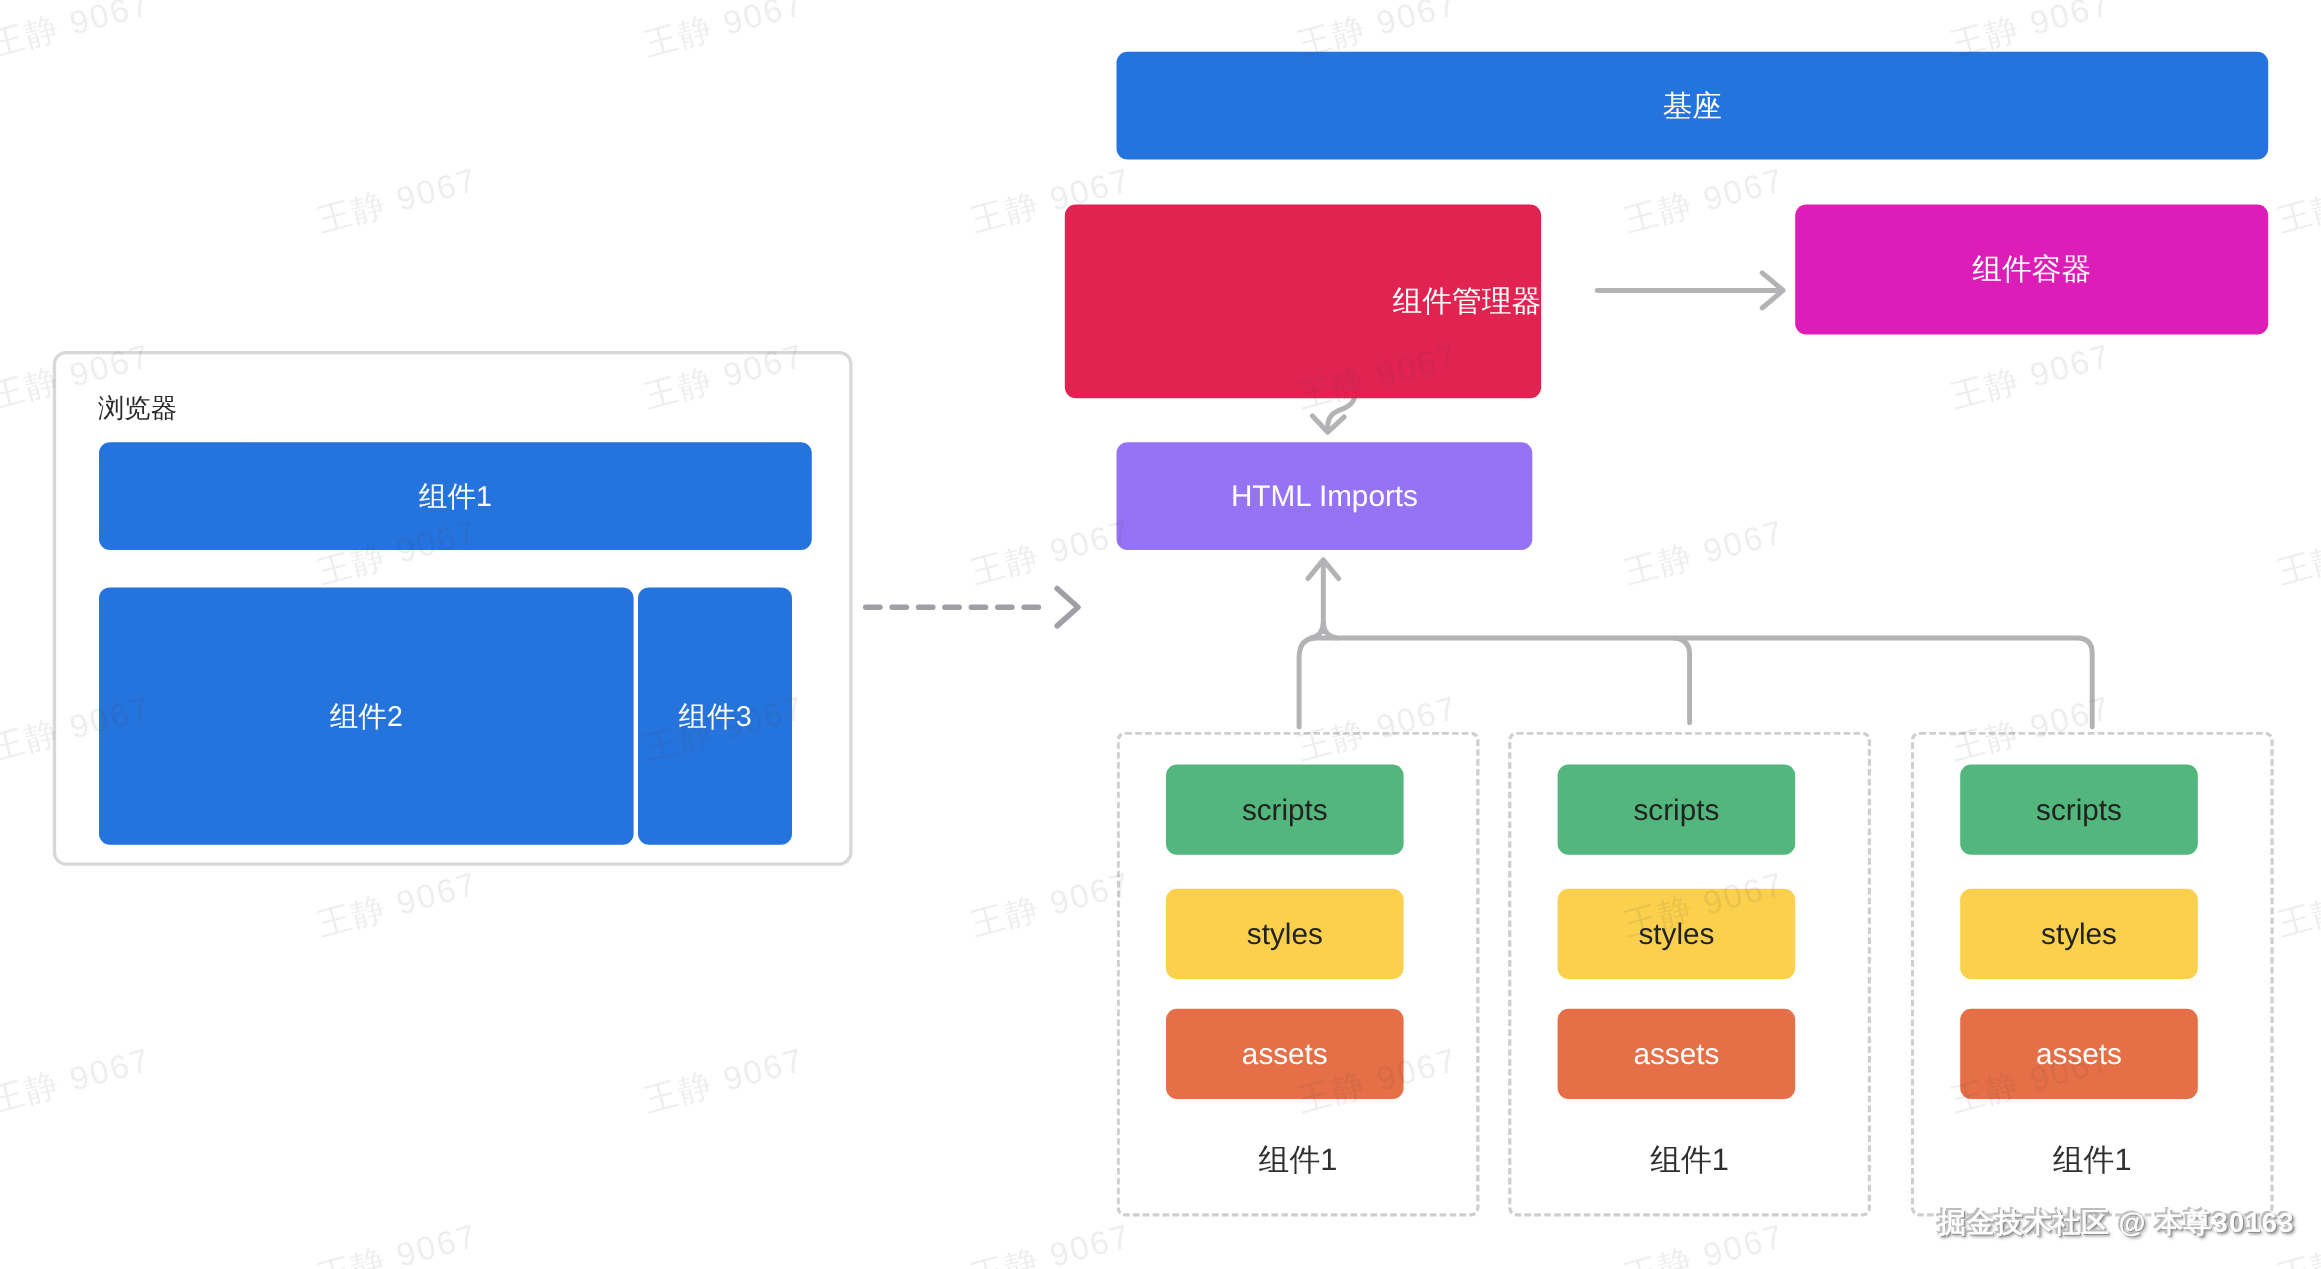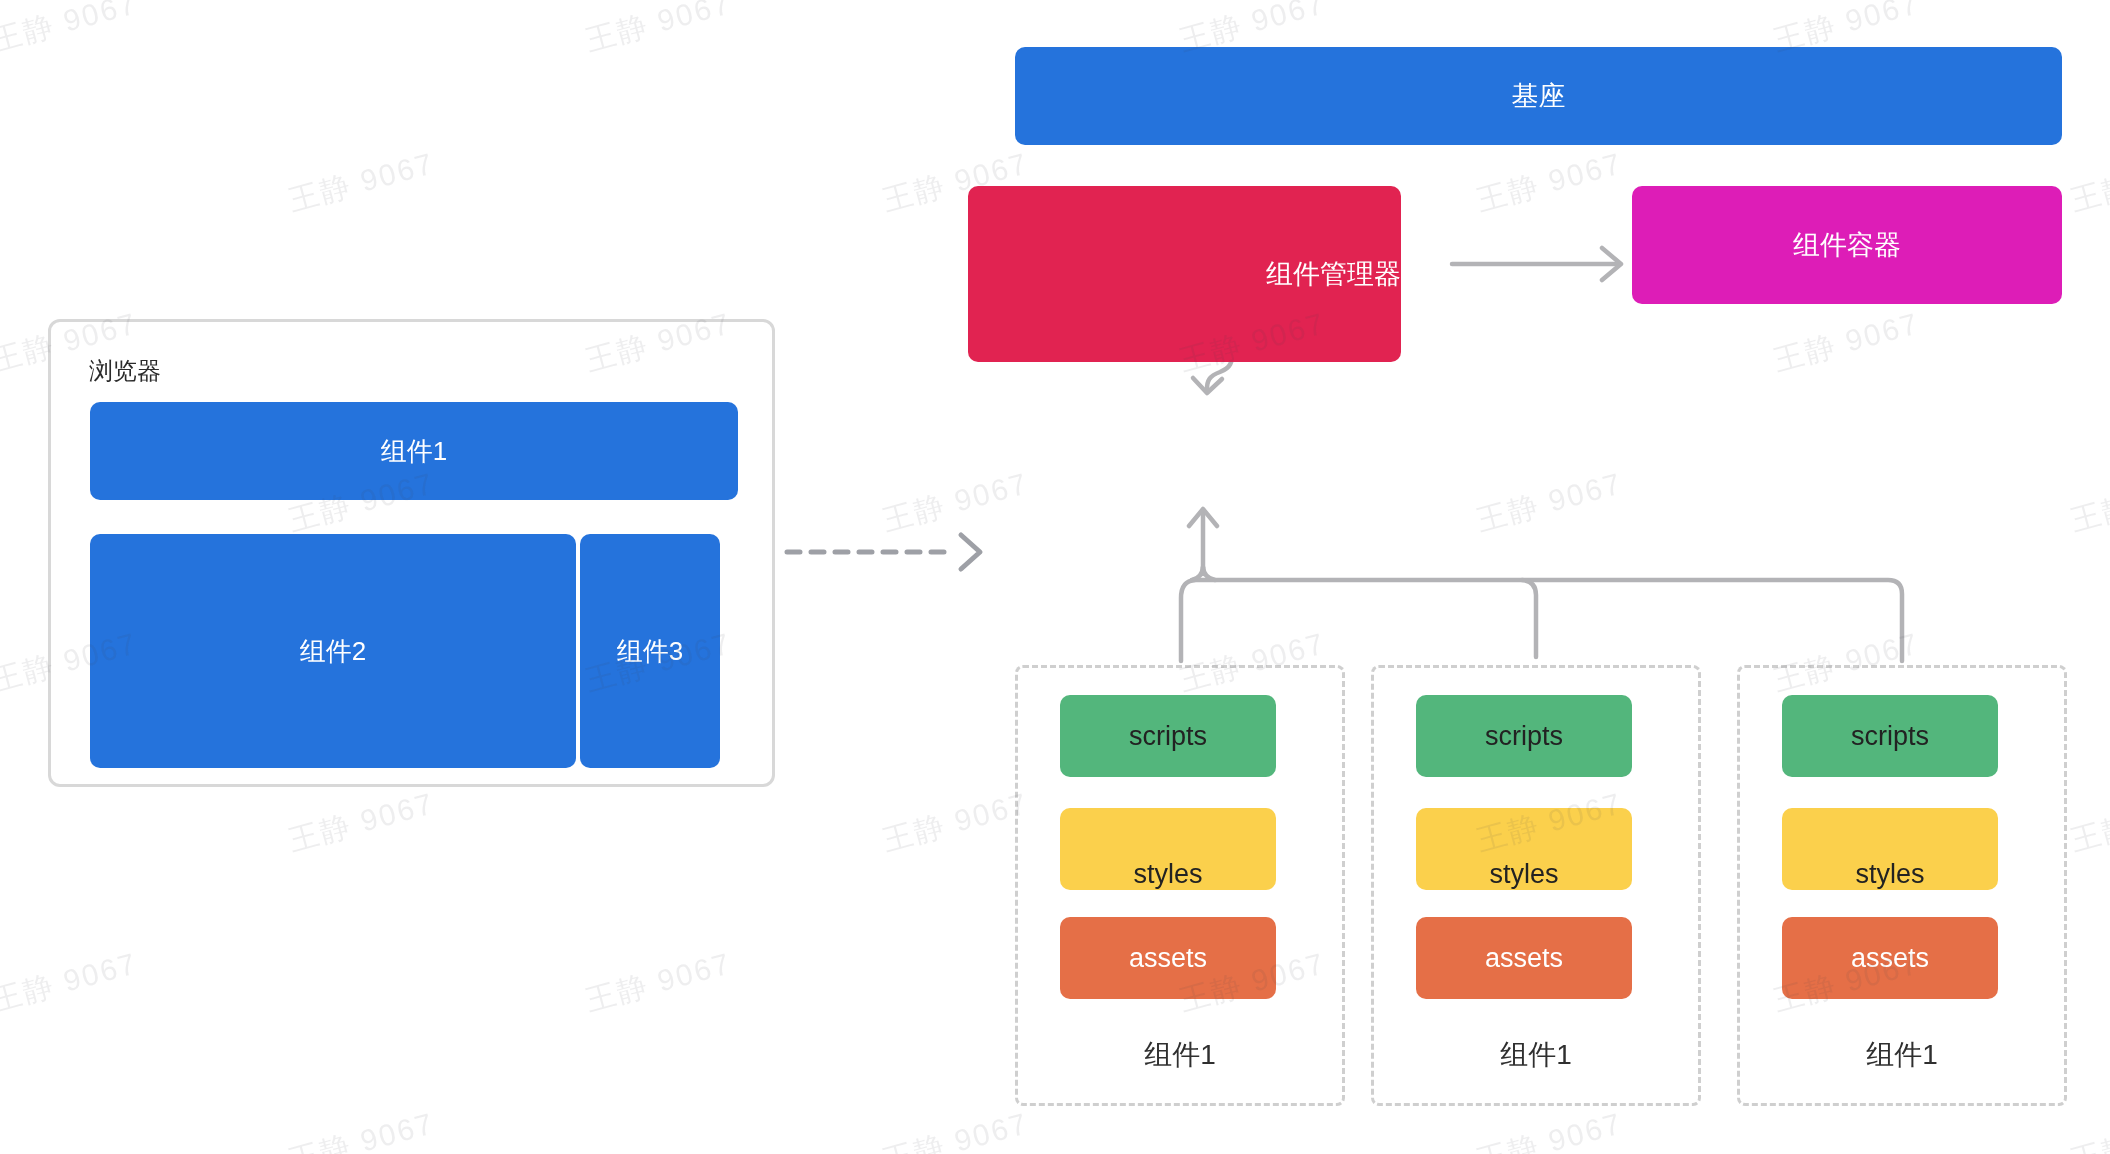"HTML Imports" div.node { html: none -> <div> <span>HTML Imports</span> </div> }
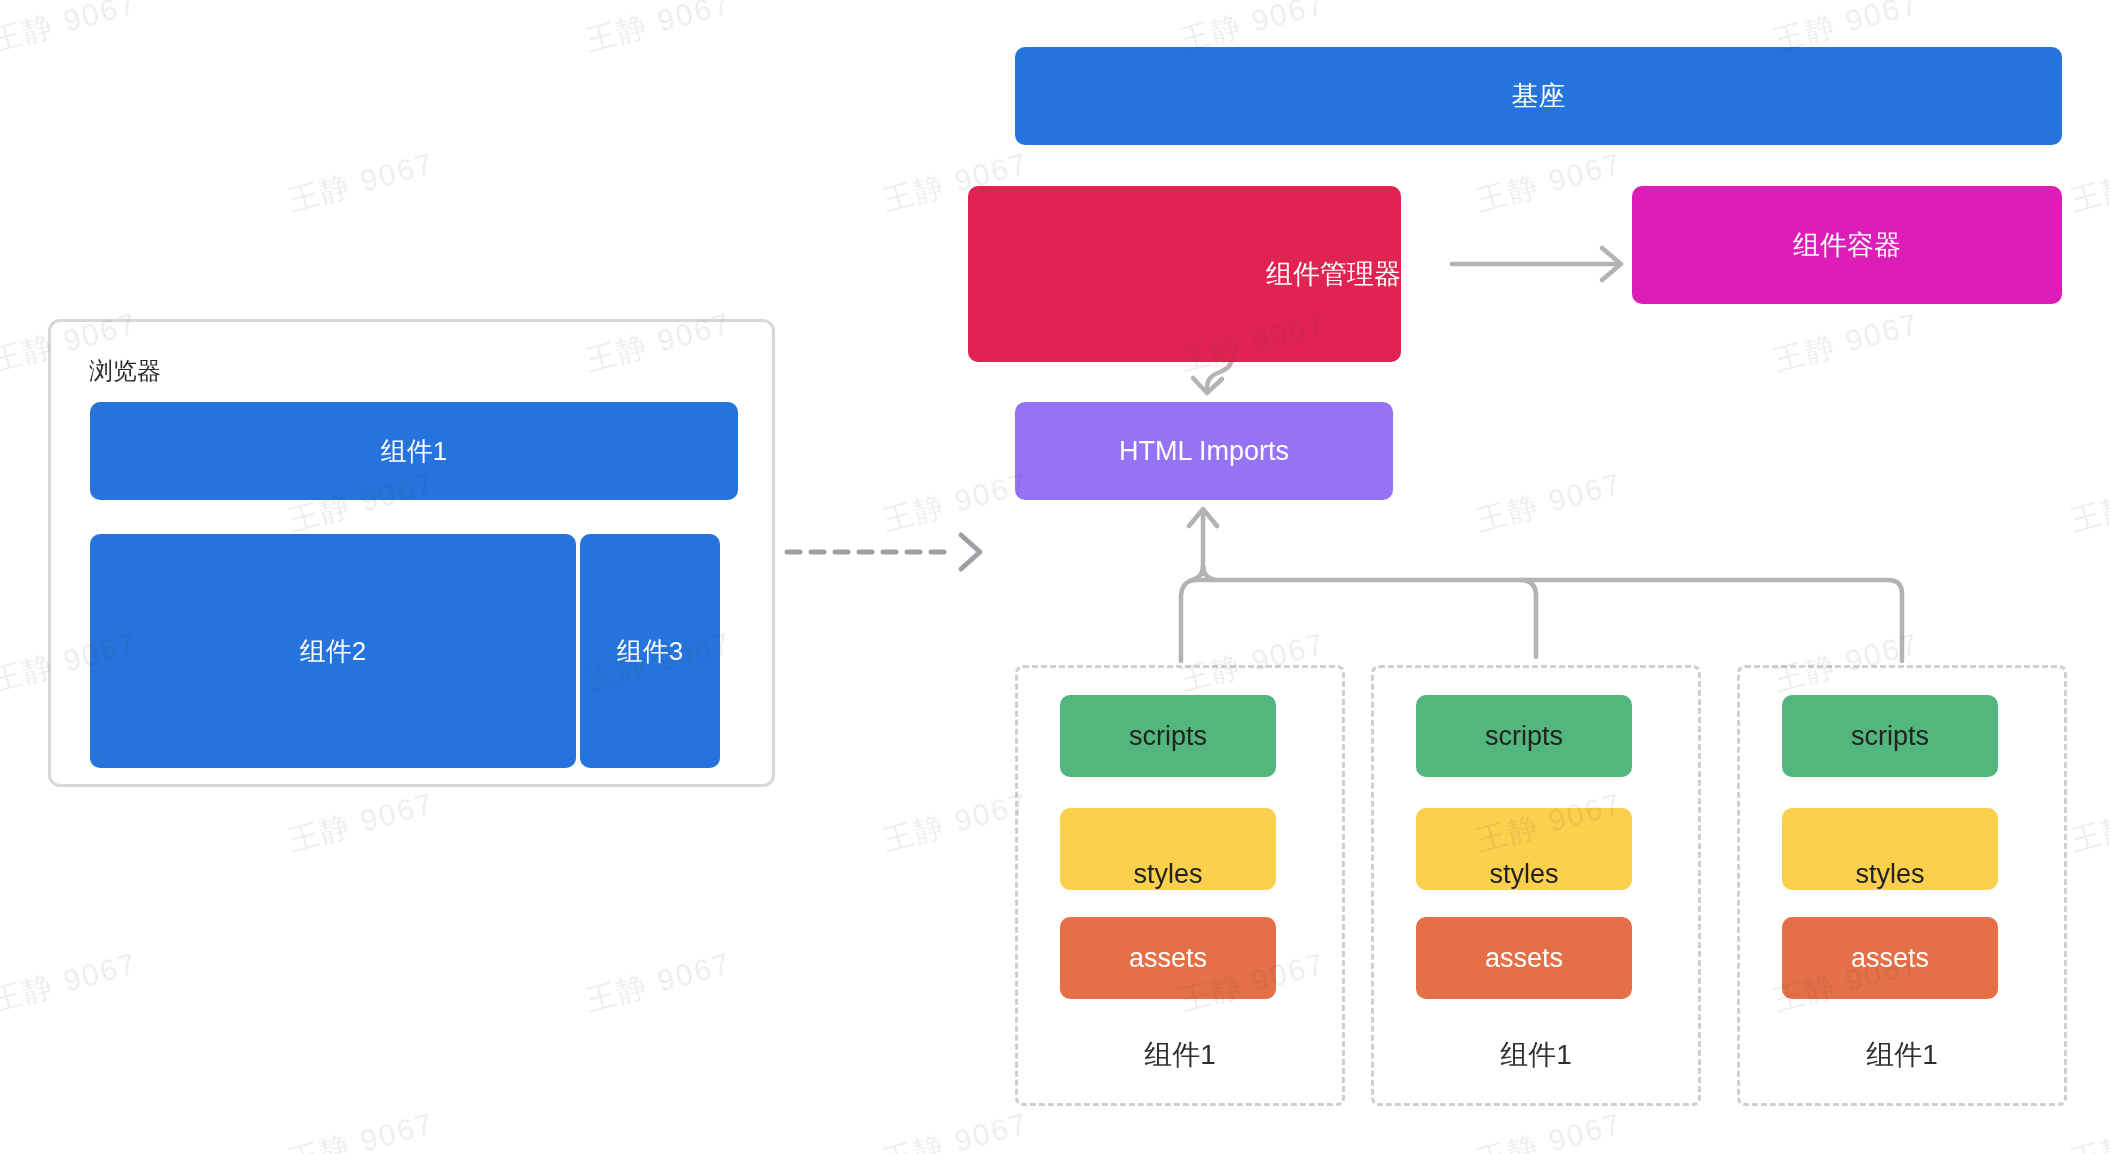"styles" .gitem-styles { align-items: flex-end -> none }
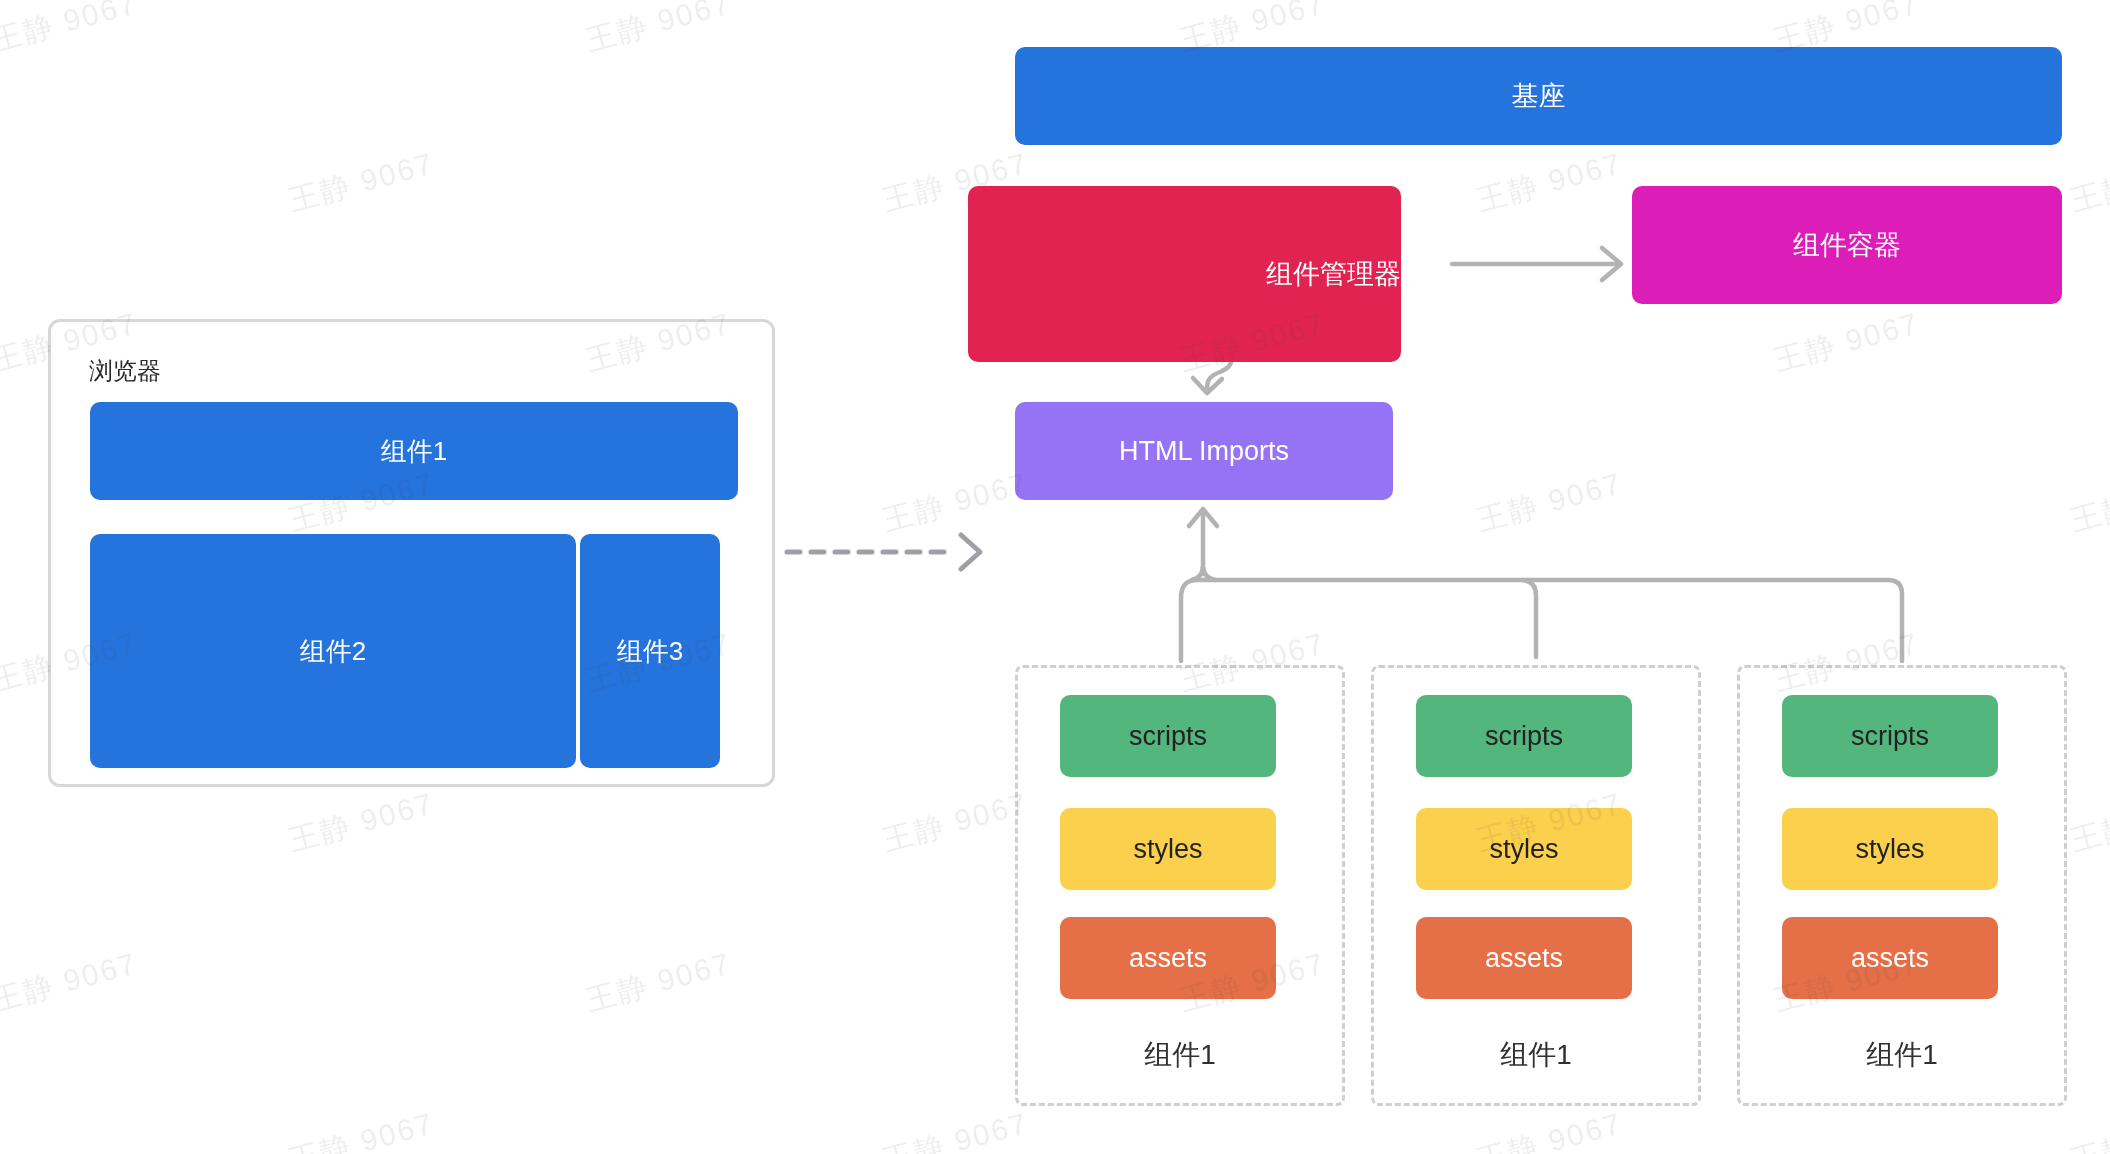"掘金技术社区 @ 本尊30163" div.credit { html: none -> <div>掘金技术社区 @ 本尊30163</div> }
